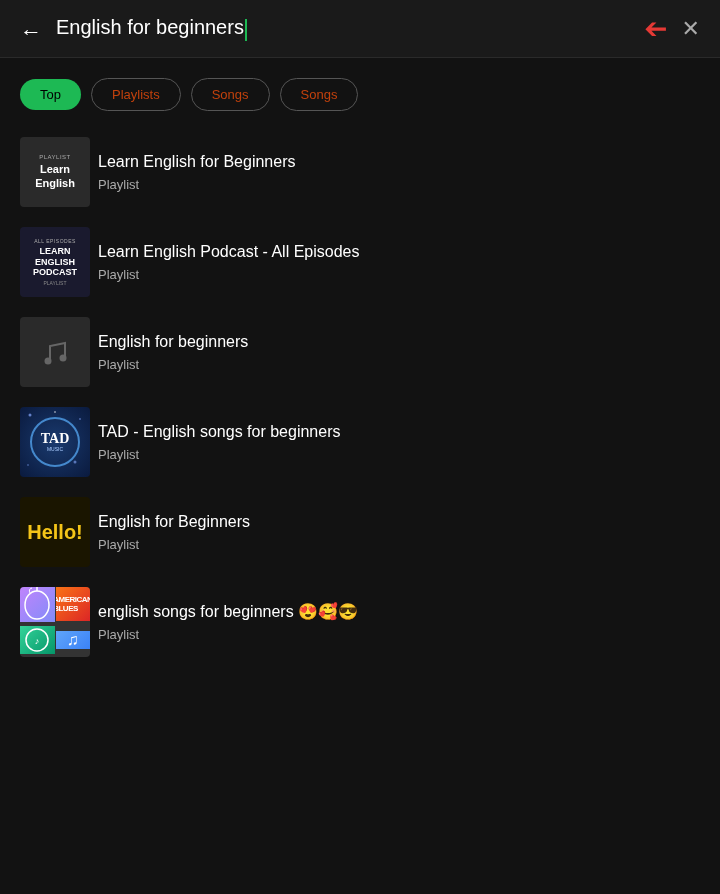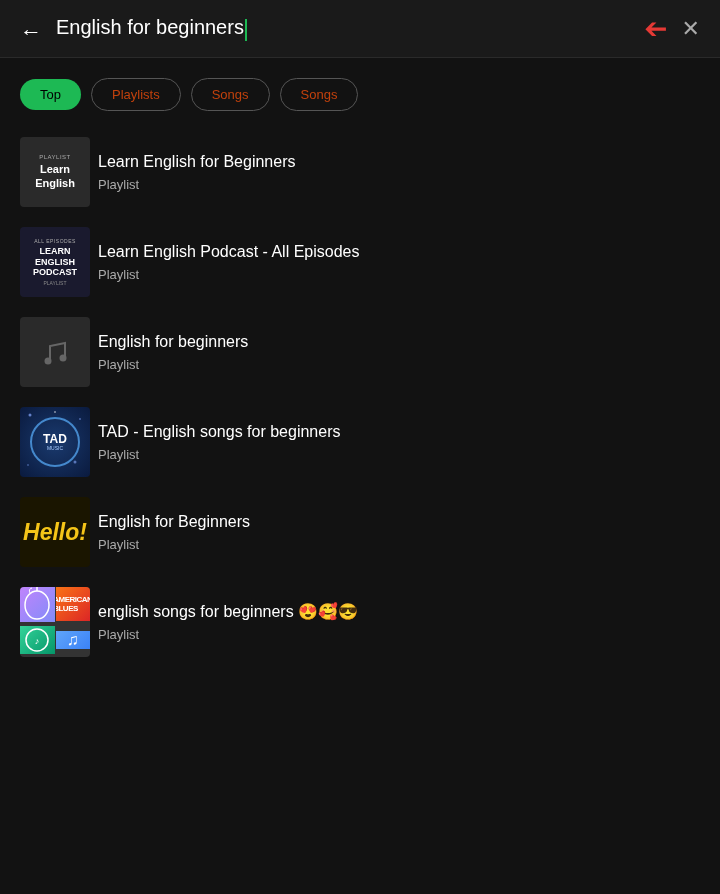"TAD" .tad-text { font-family: none -> Liberation Serif, serif; font-size: 12px -> 14px }
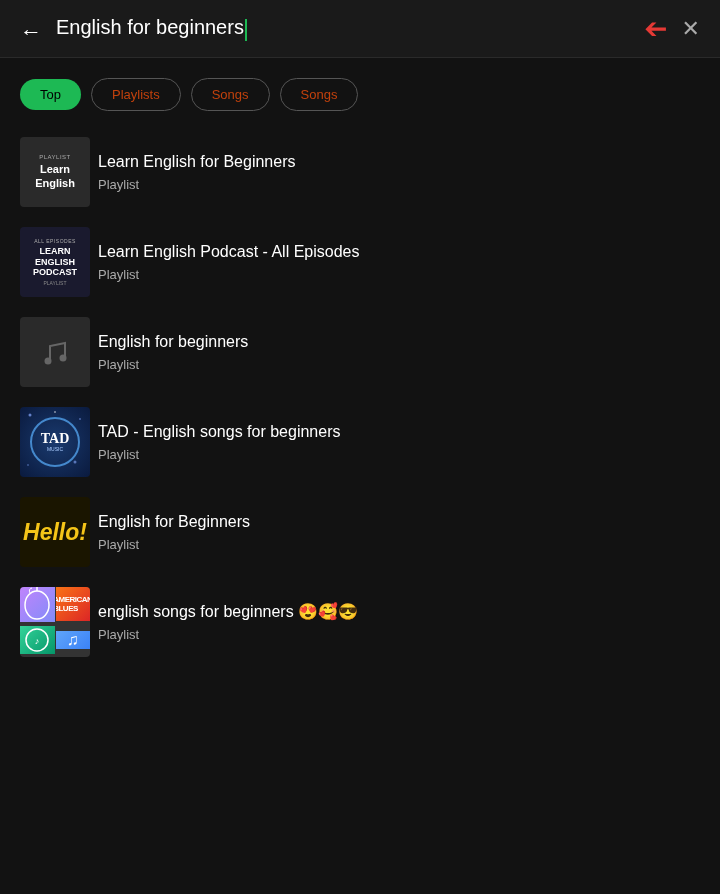"Hello!" .hello-text { font-size: 23px -> 20px; font-style: italic -> none }
